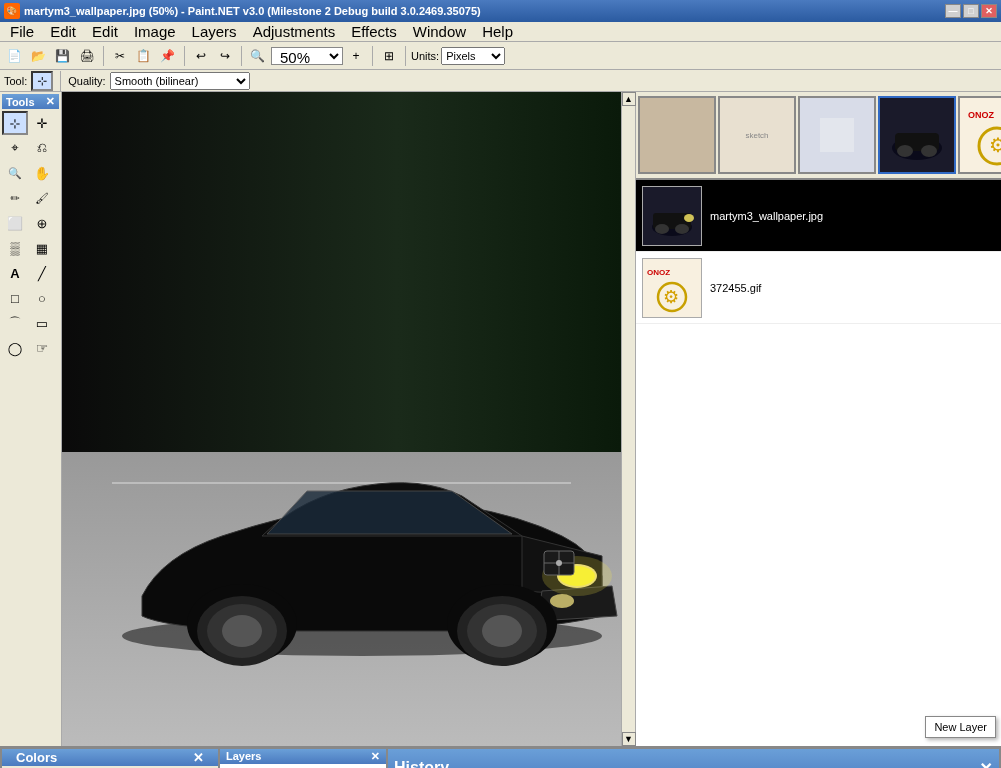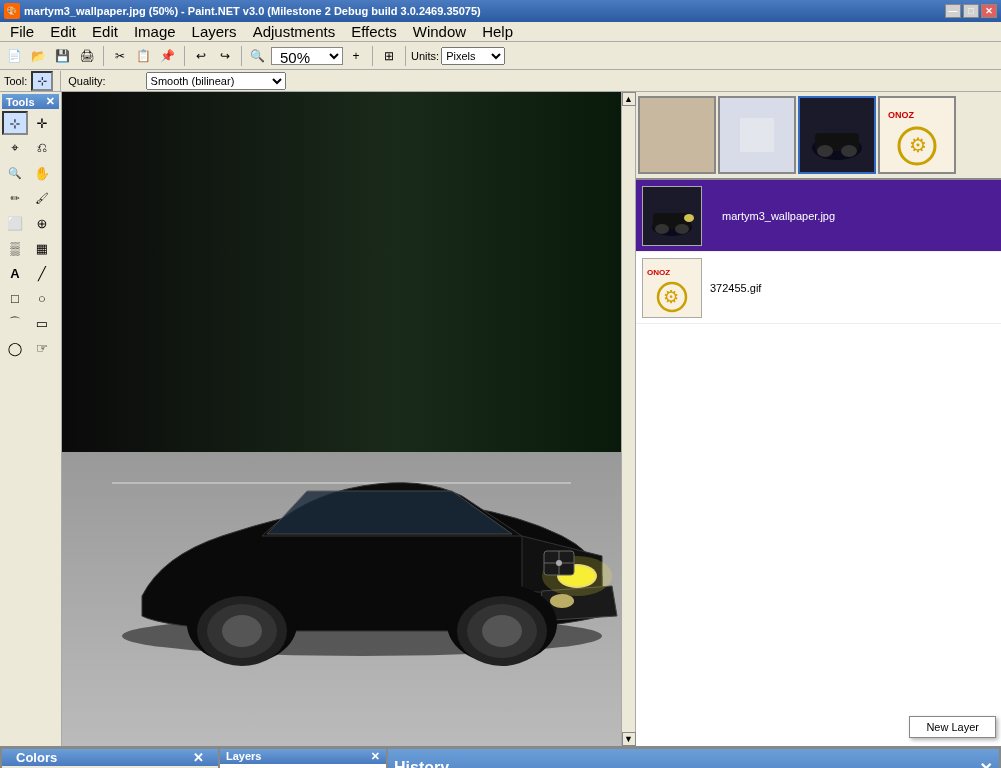"Smooth (bilinear)" select { margin-left: 36px -> none }
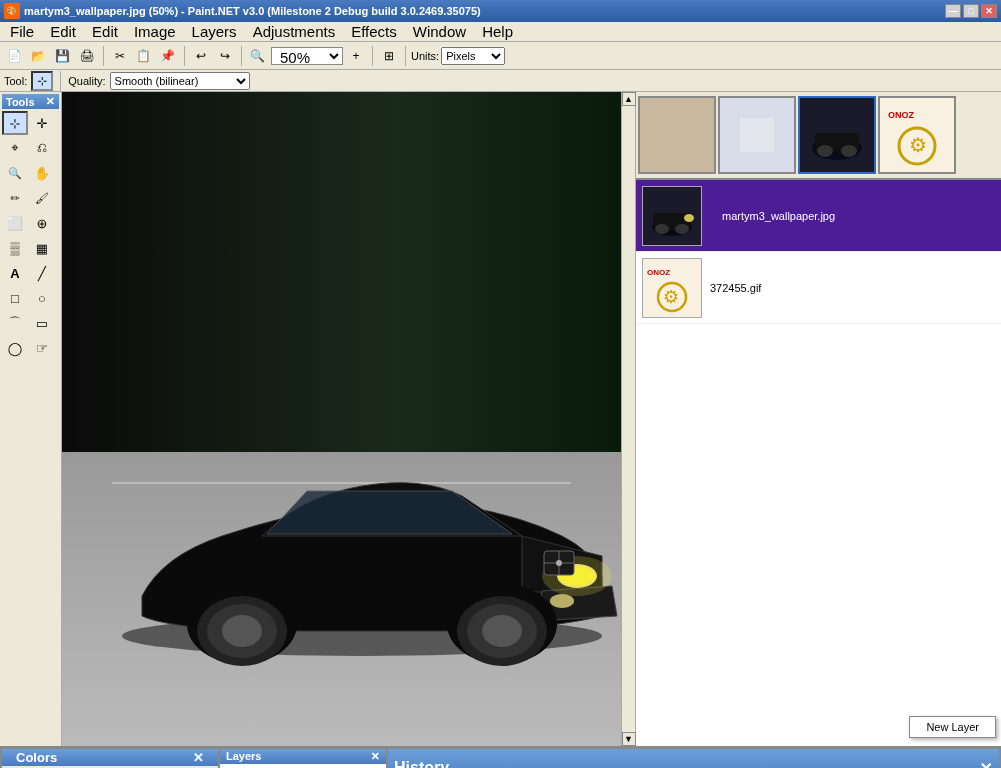"sketch" div.thumb-item { html: none -> <div> <svg> <rect></rect> <text>sketch</text> </svg> </div> }
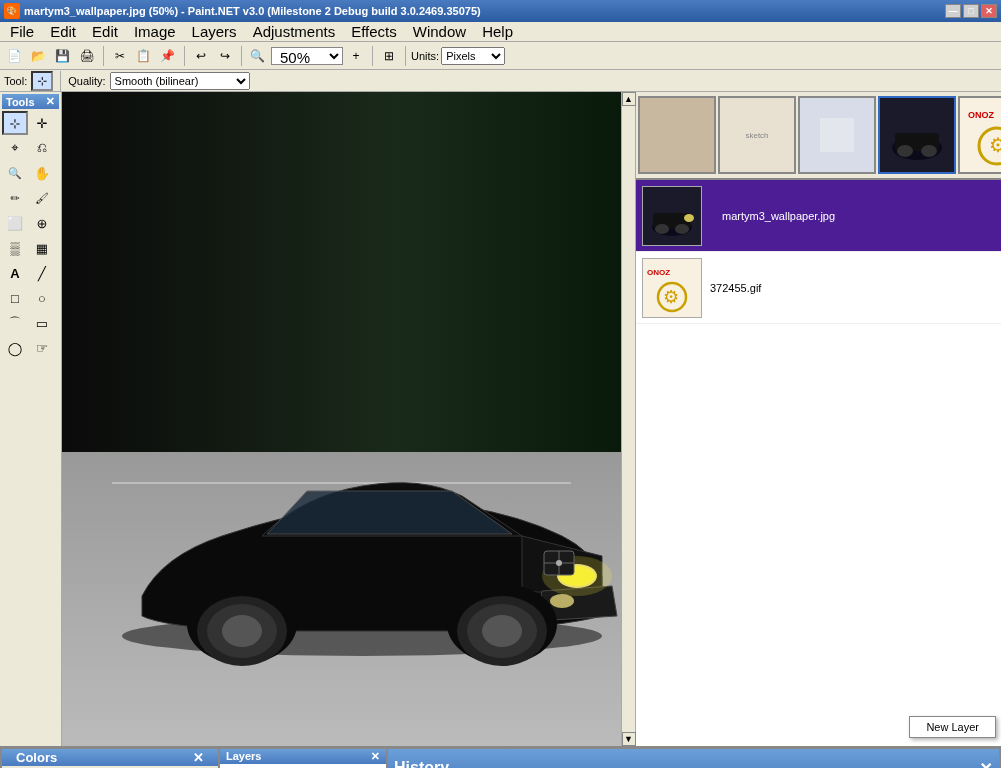"martym3_wallpaper.jpg" .file-item.selected { background: #4c1d95 -> #000000; gap: 12px -> none }
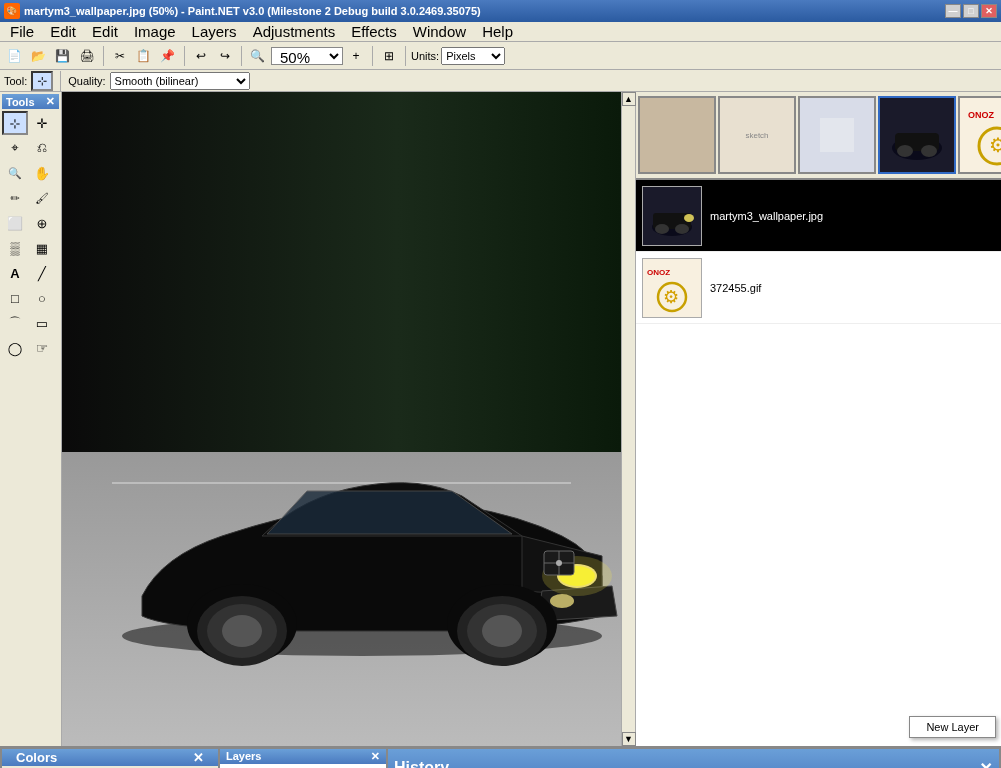"New Layer" #new-layer-popup { padding: 4px 16px -> 4px 8px }
